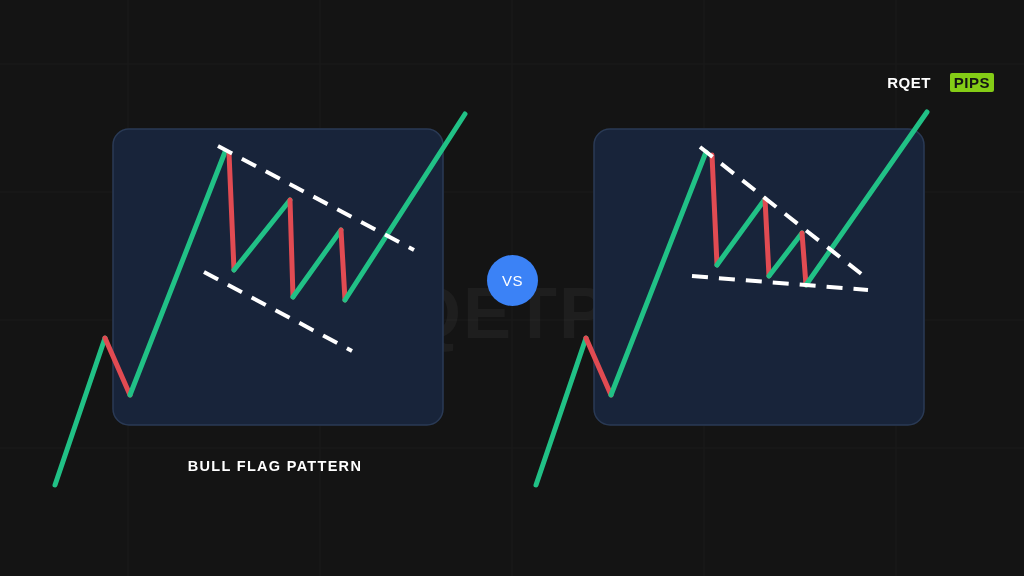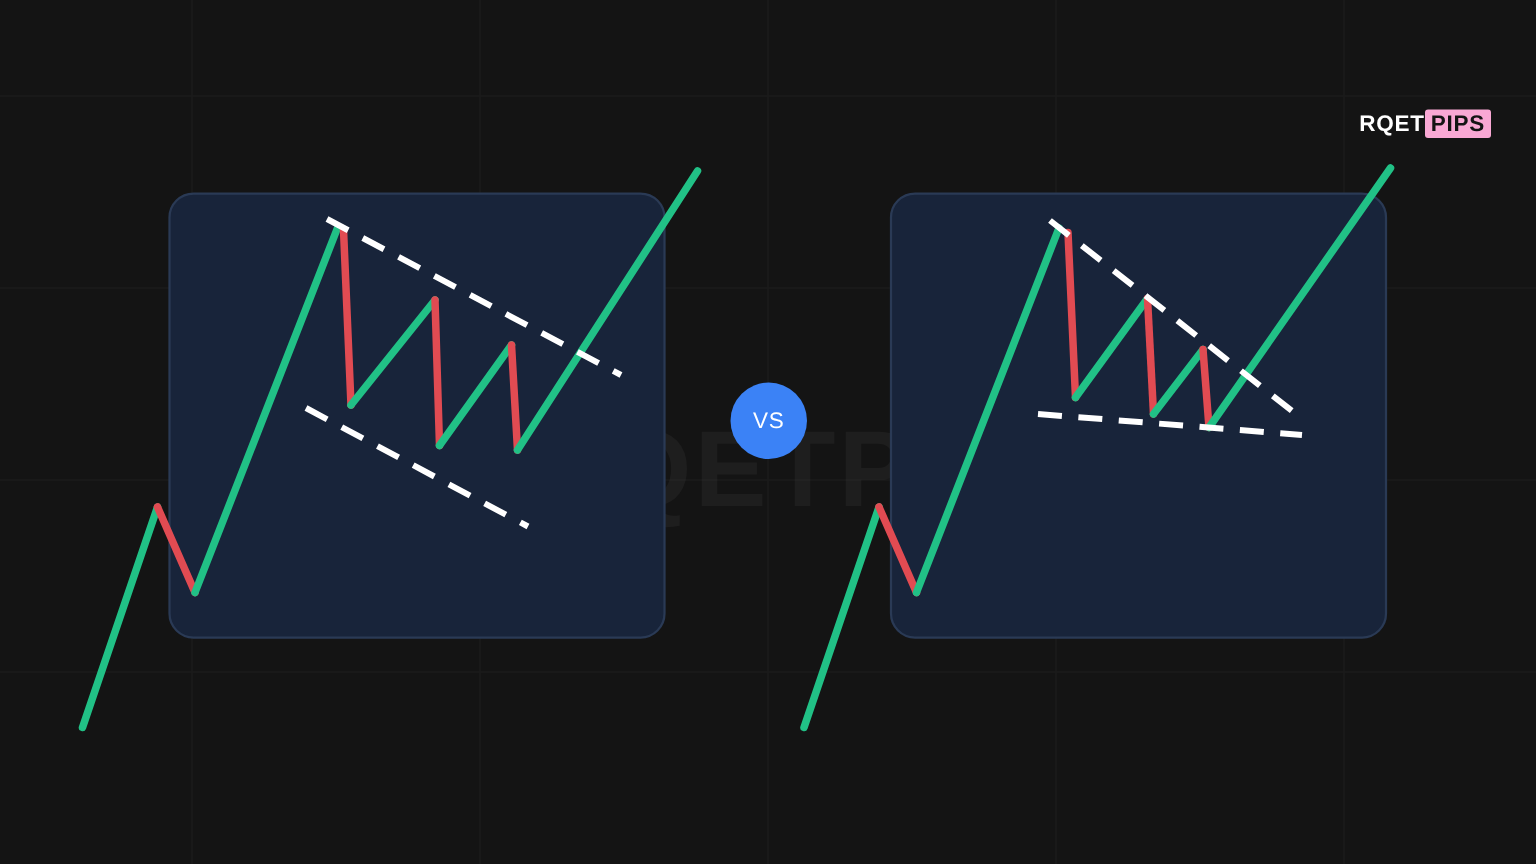"PIPS" .brand .pips { background: #f9a8d4 -> #84cc16; margin-left: 0 -> 19px }
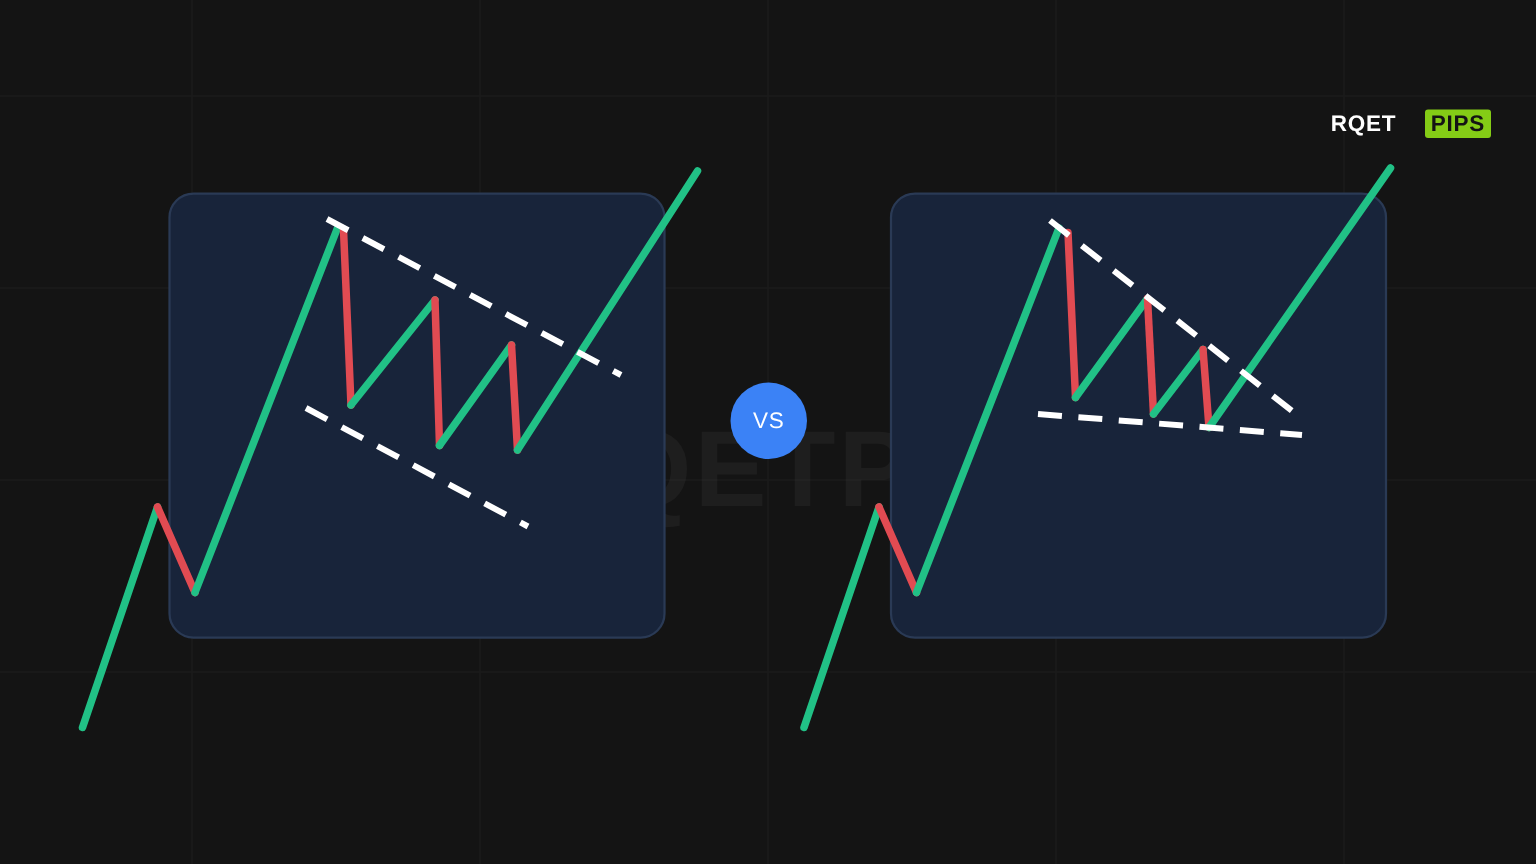"BULL FLAG PATTERN" div.panel-label { html: none -> <div>BULL FLAG PATTERN</div> }
